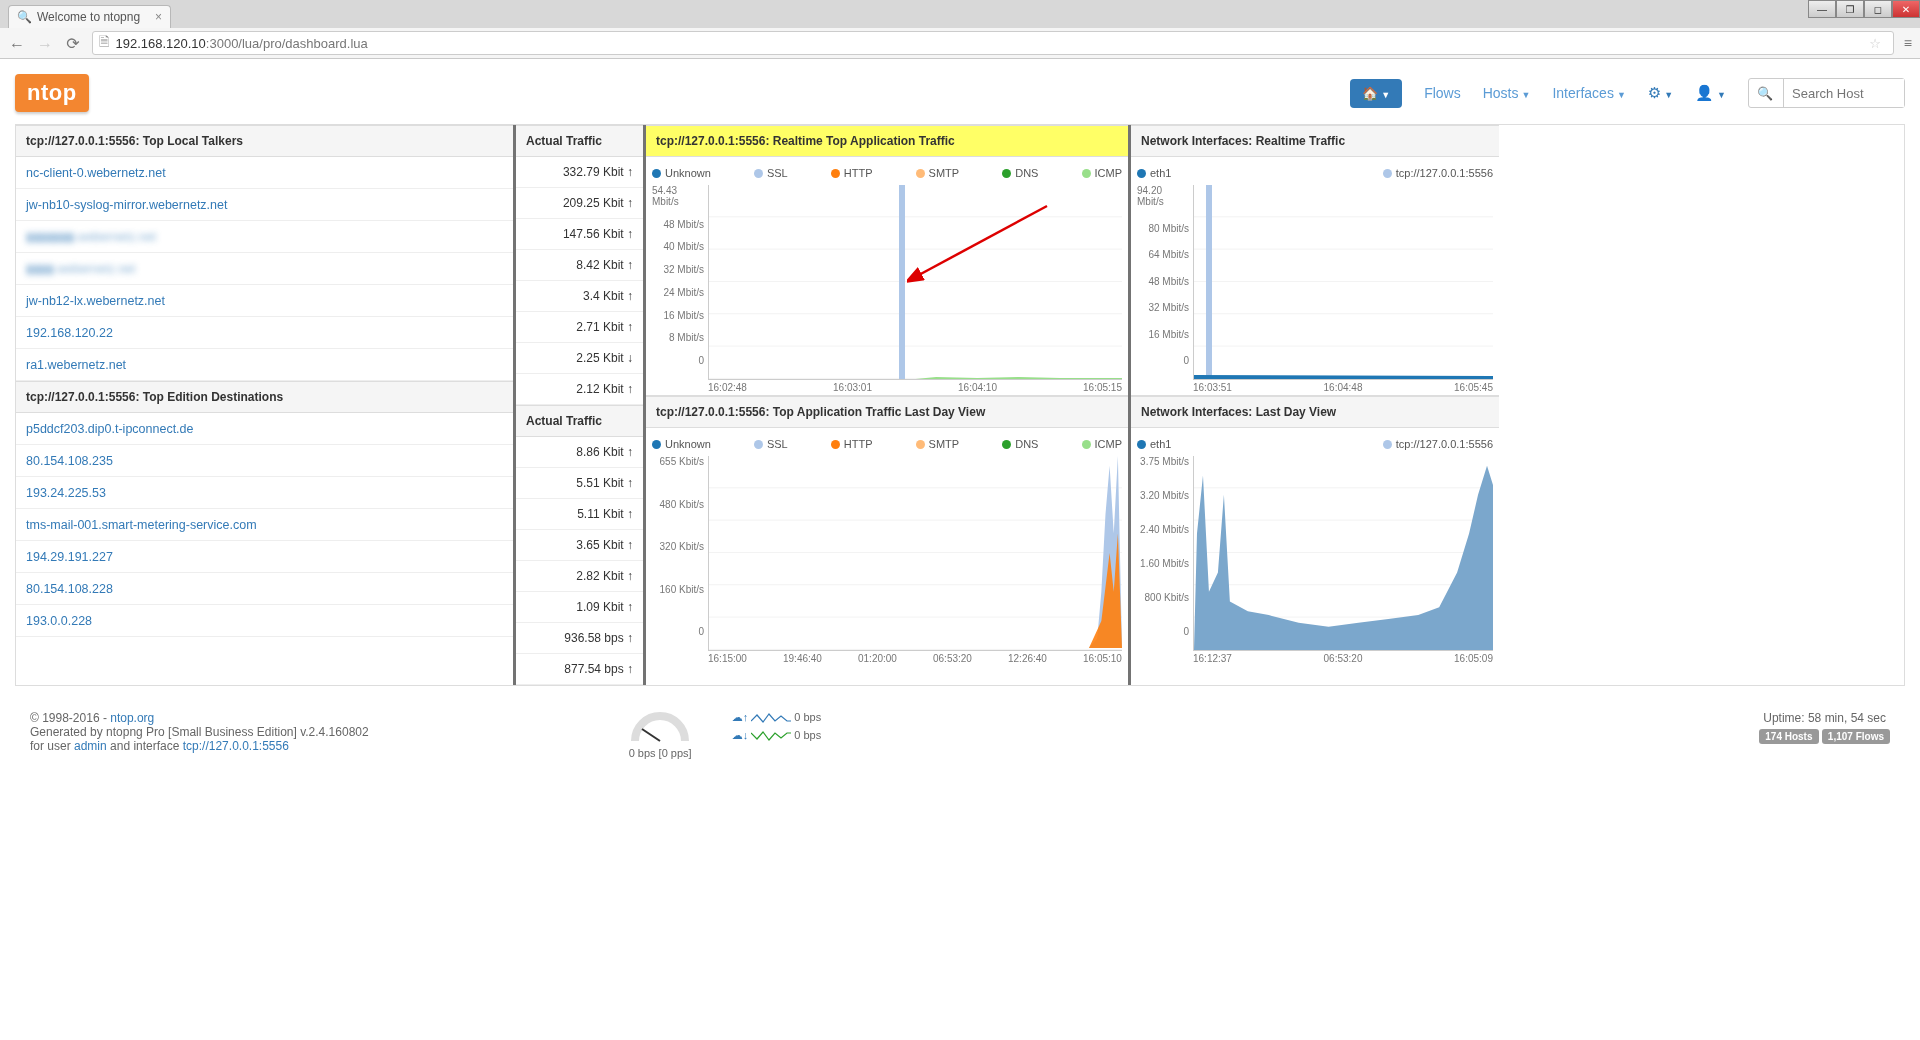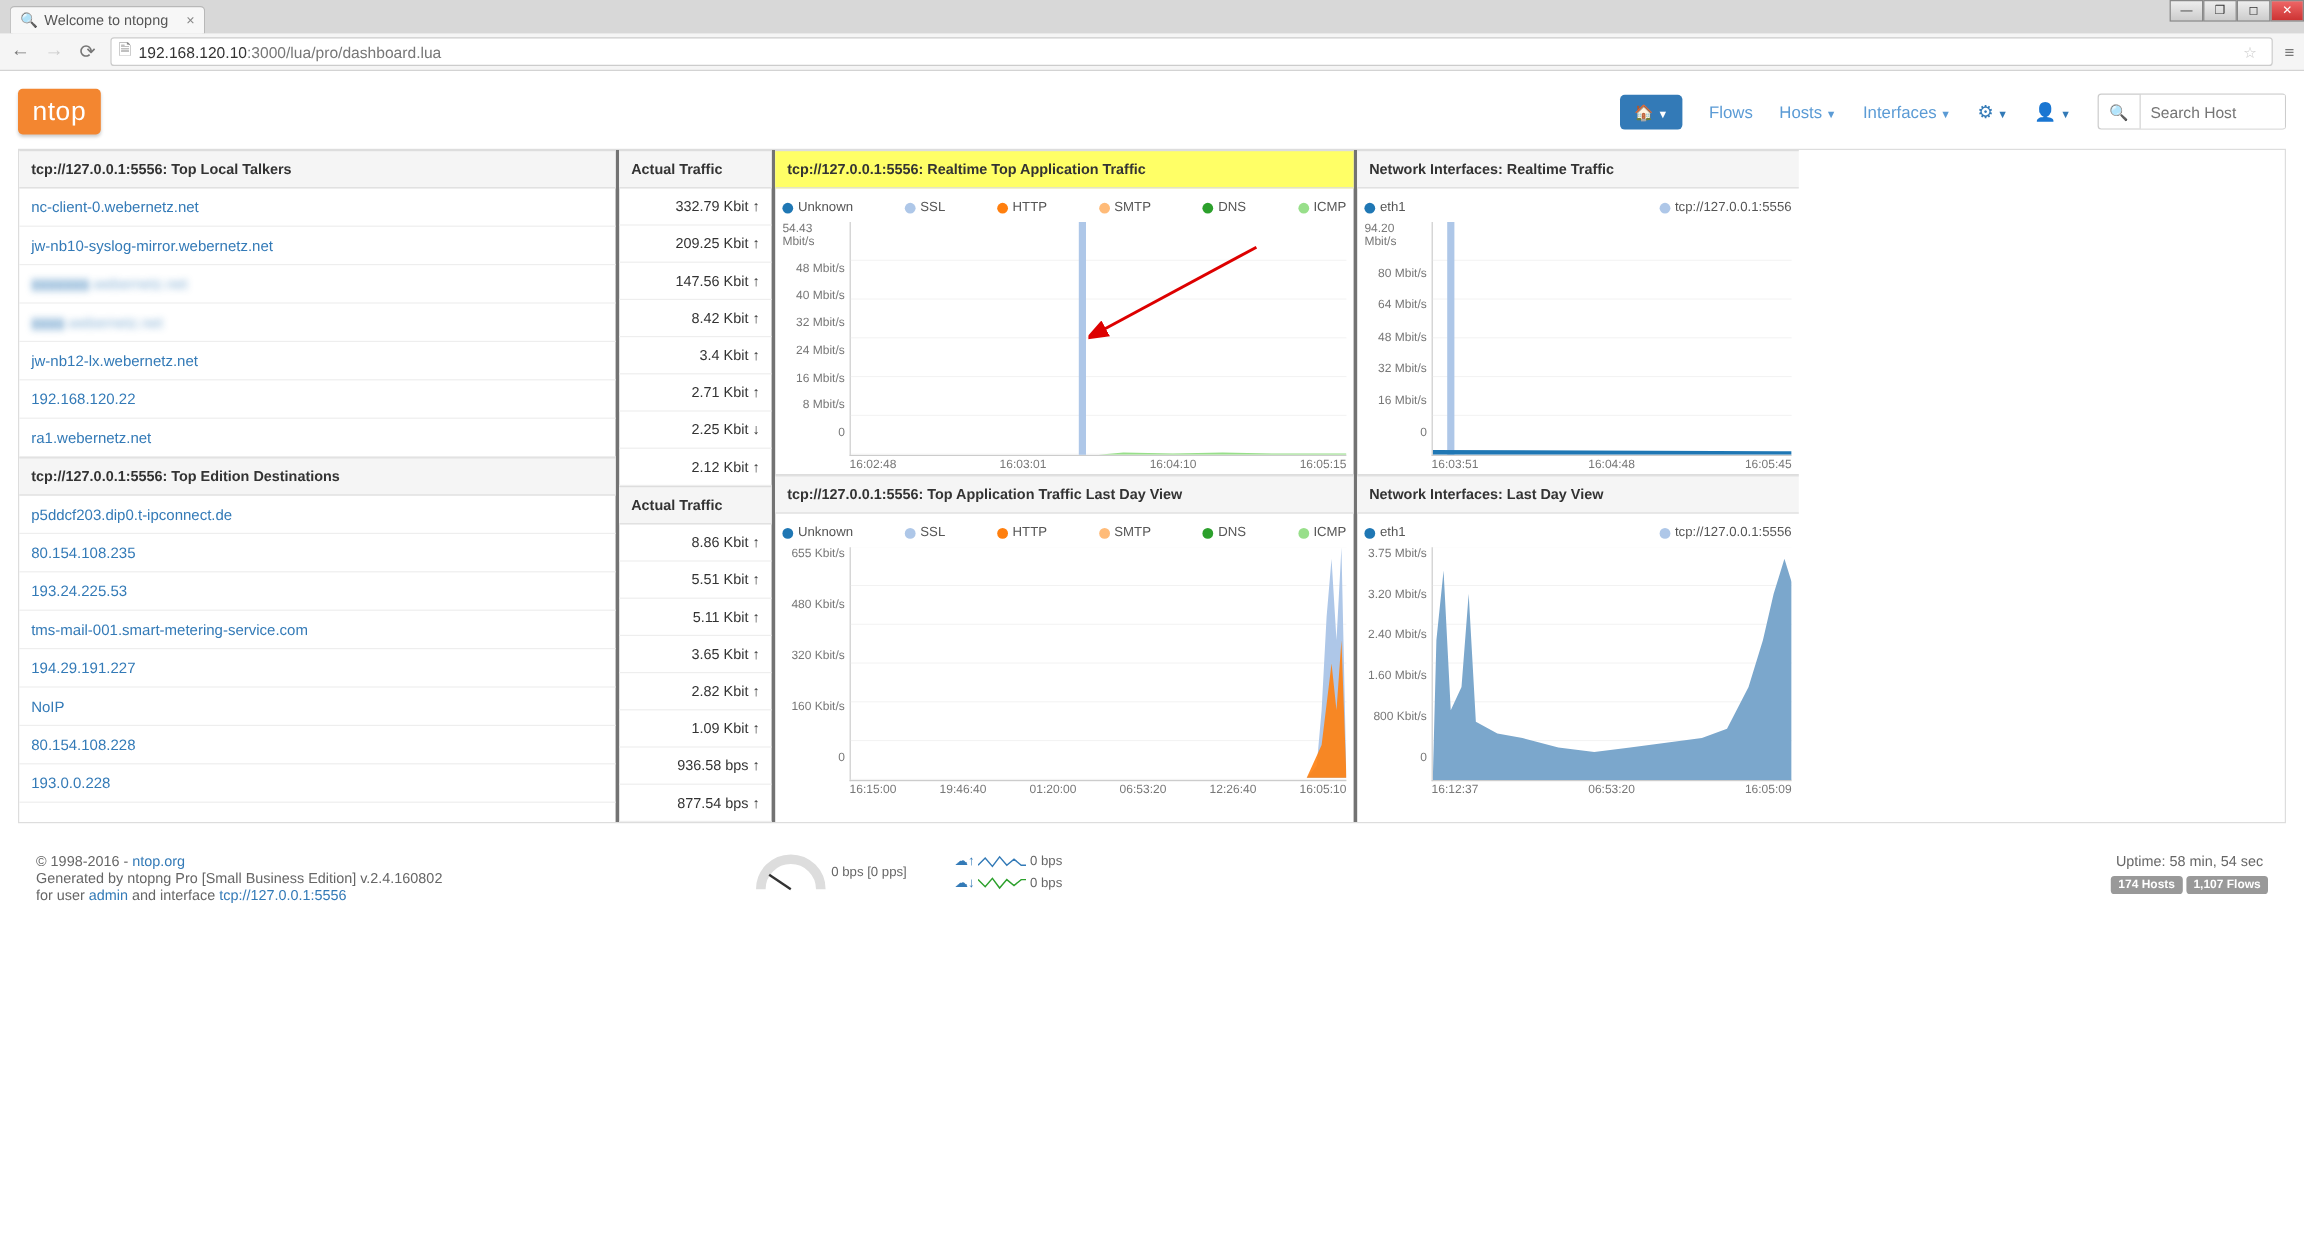"ntop" .logo { font-weight: normal -> bold }
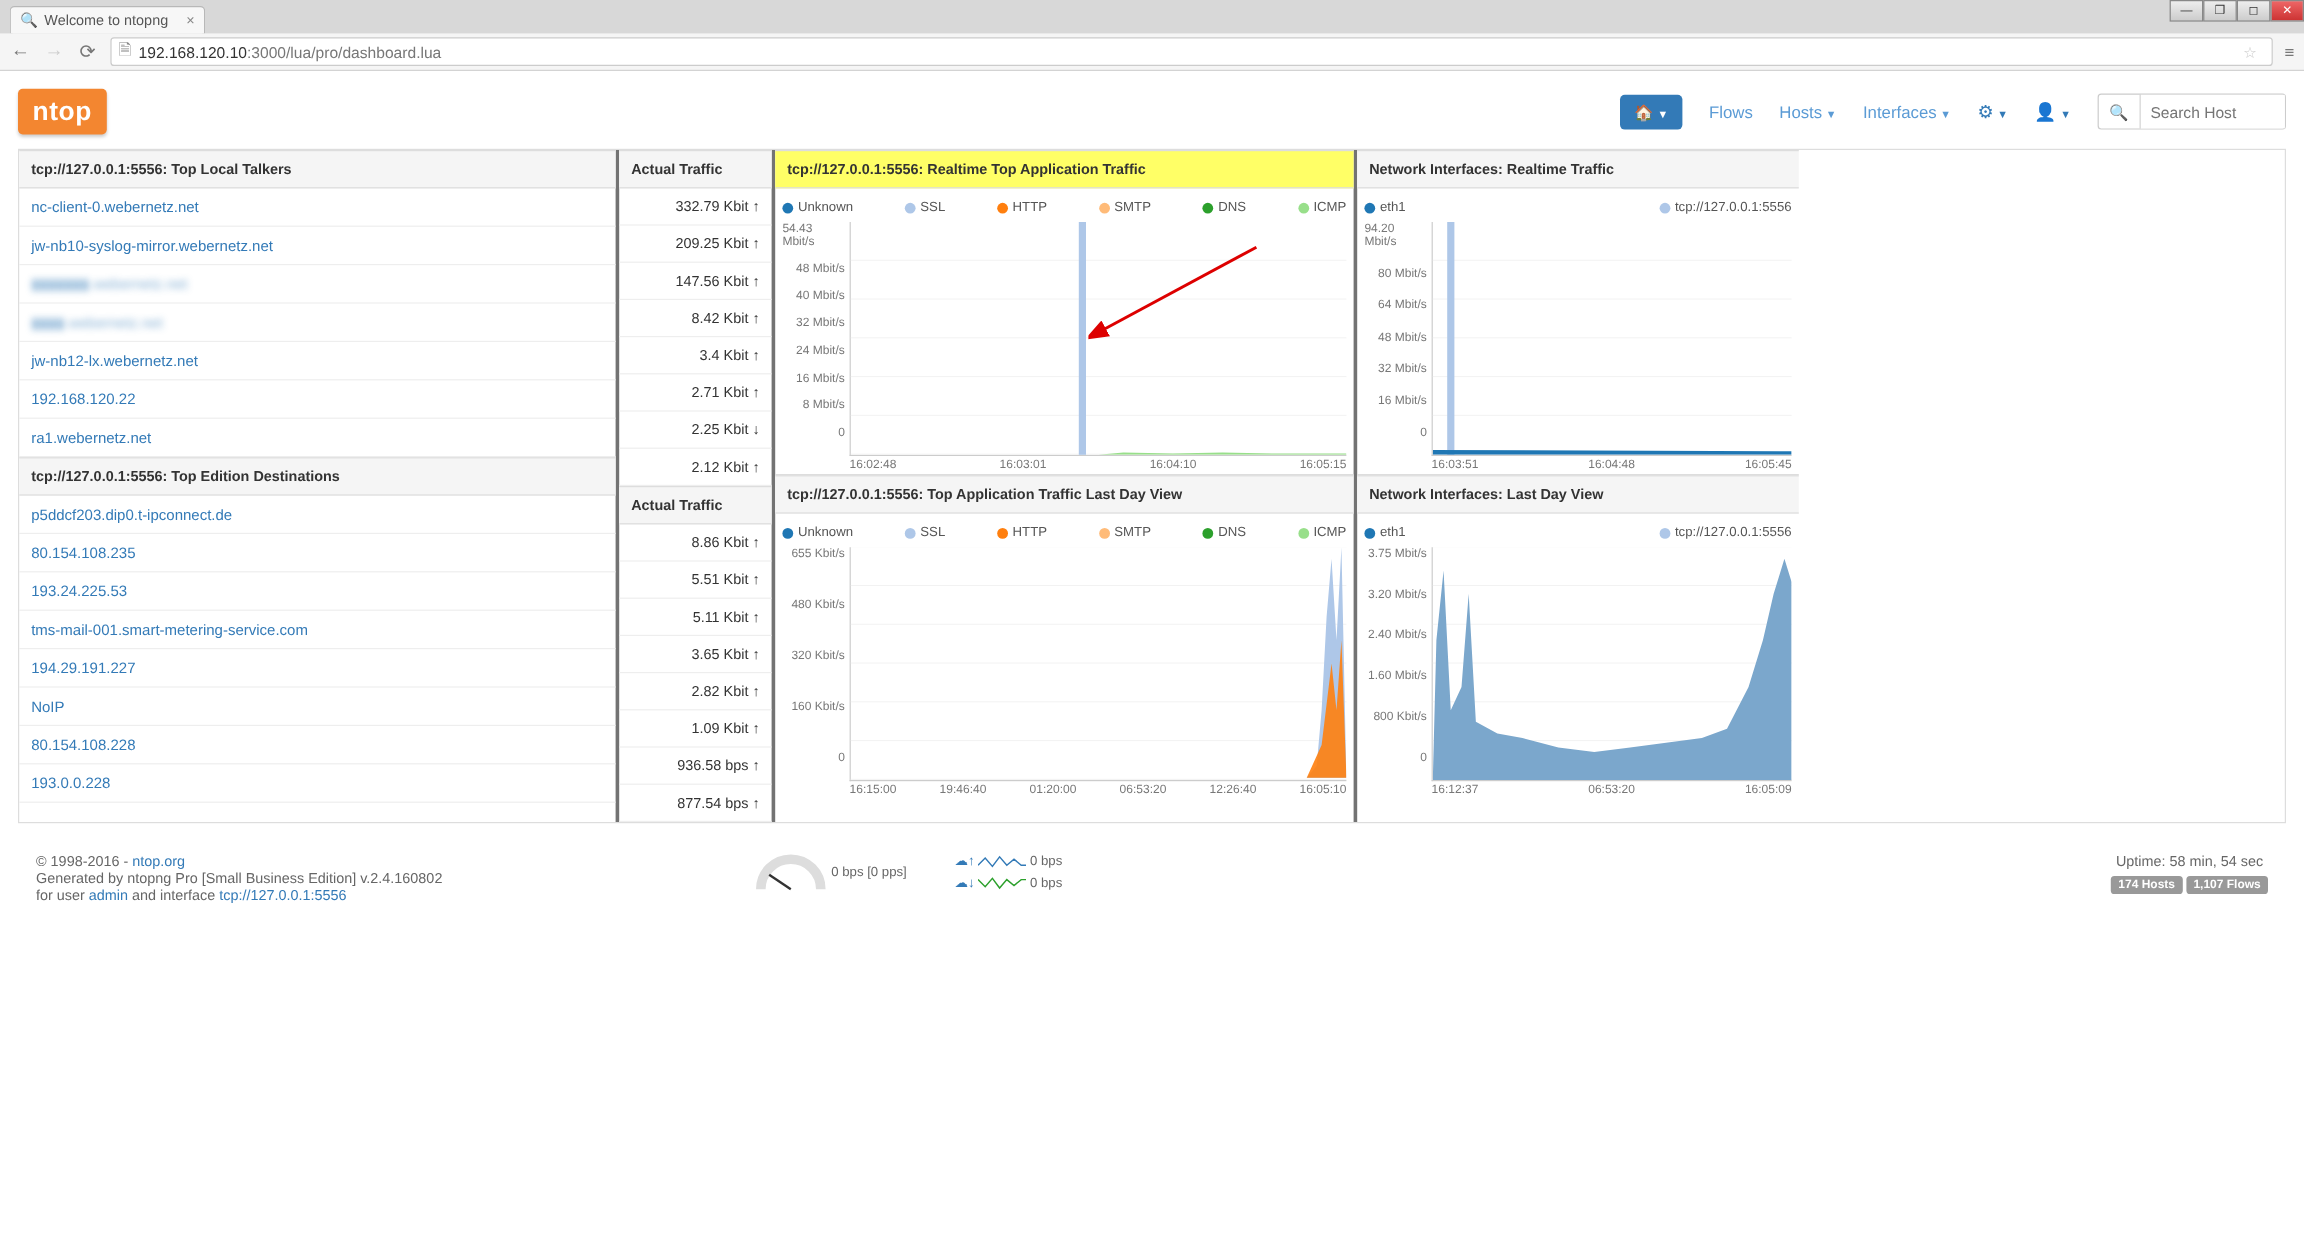"NoIP" div.row { html: <div> <div><a>NoIP</a></div> </div> -> none }
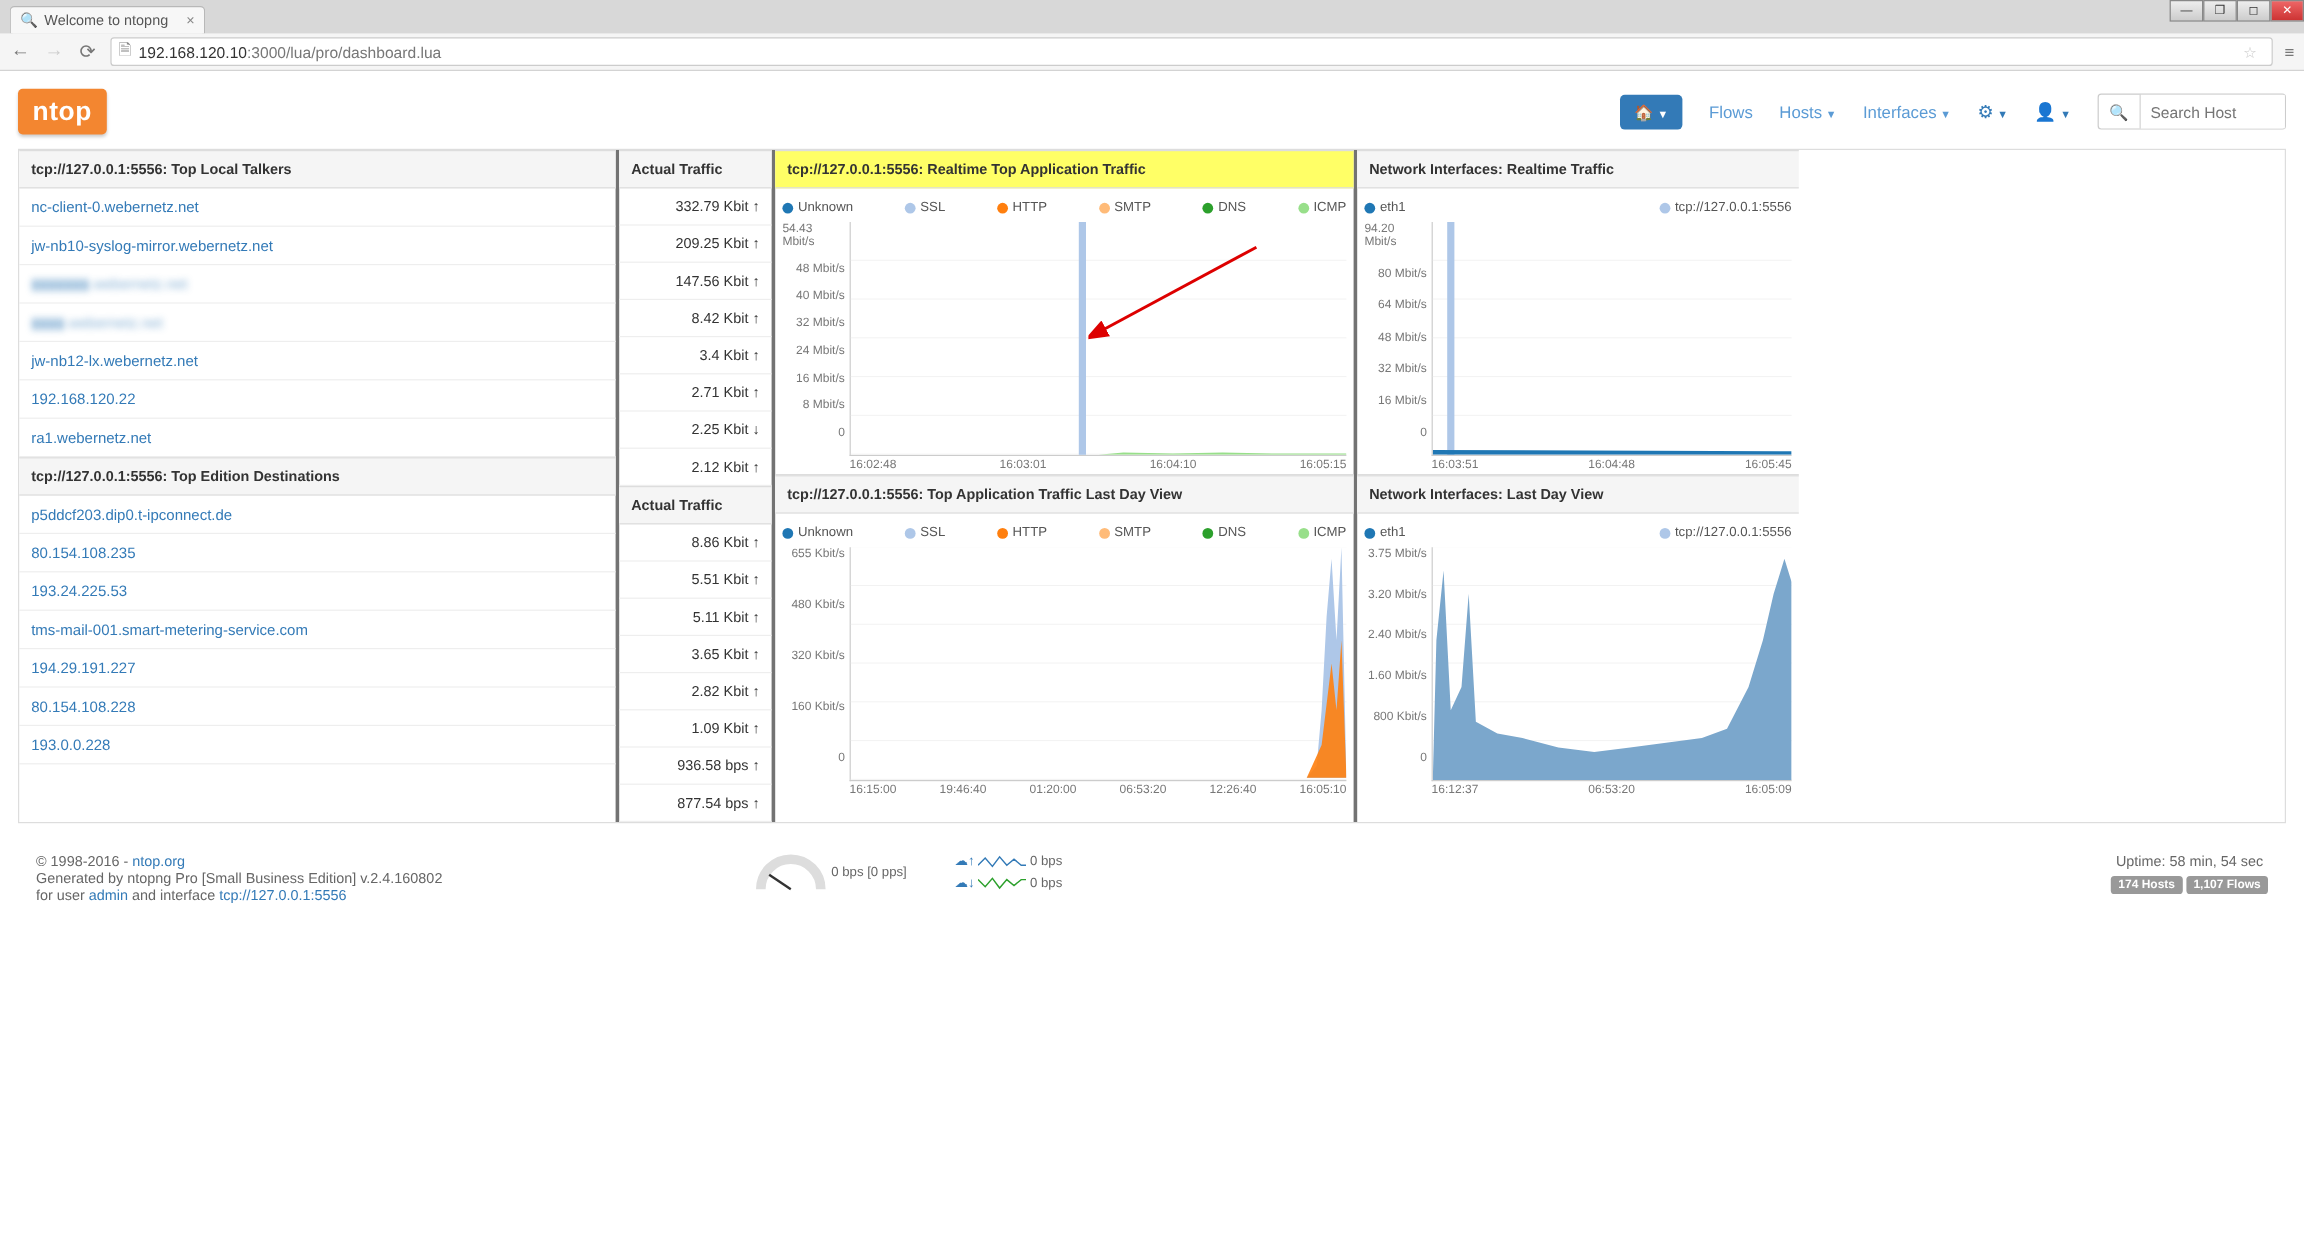"0 bps [0 pps]" .ft-mid { flex-direction: row -> column }
